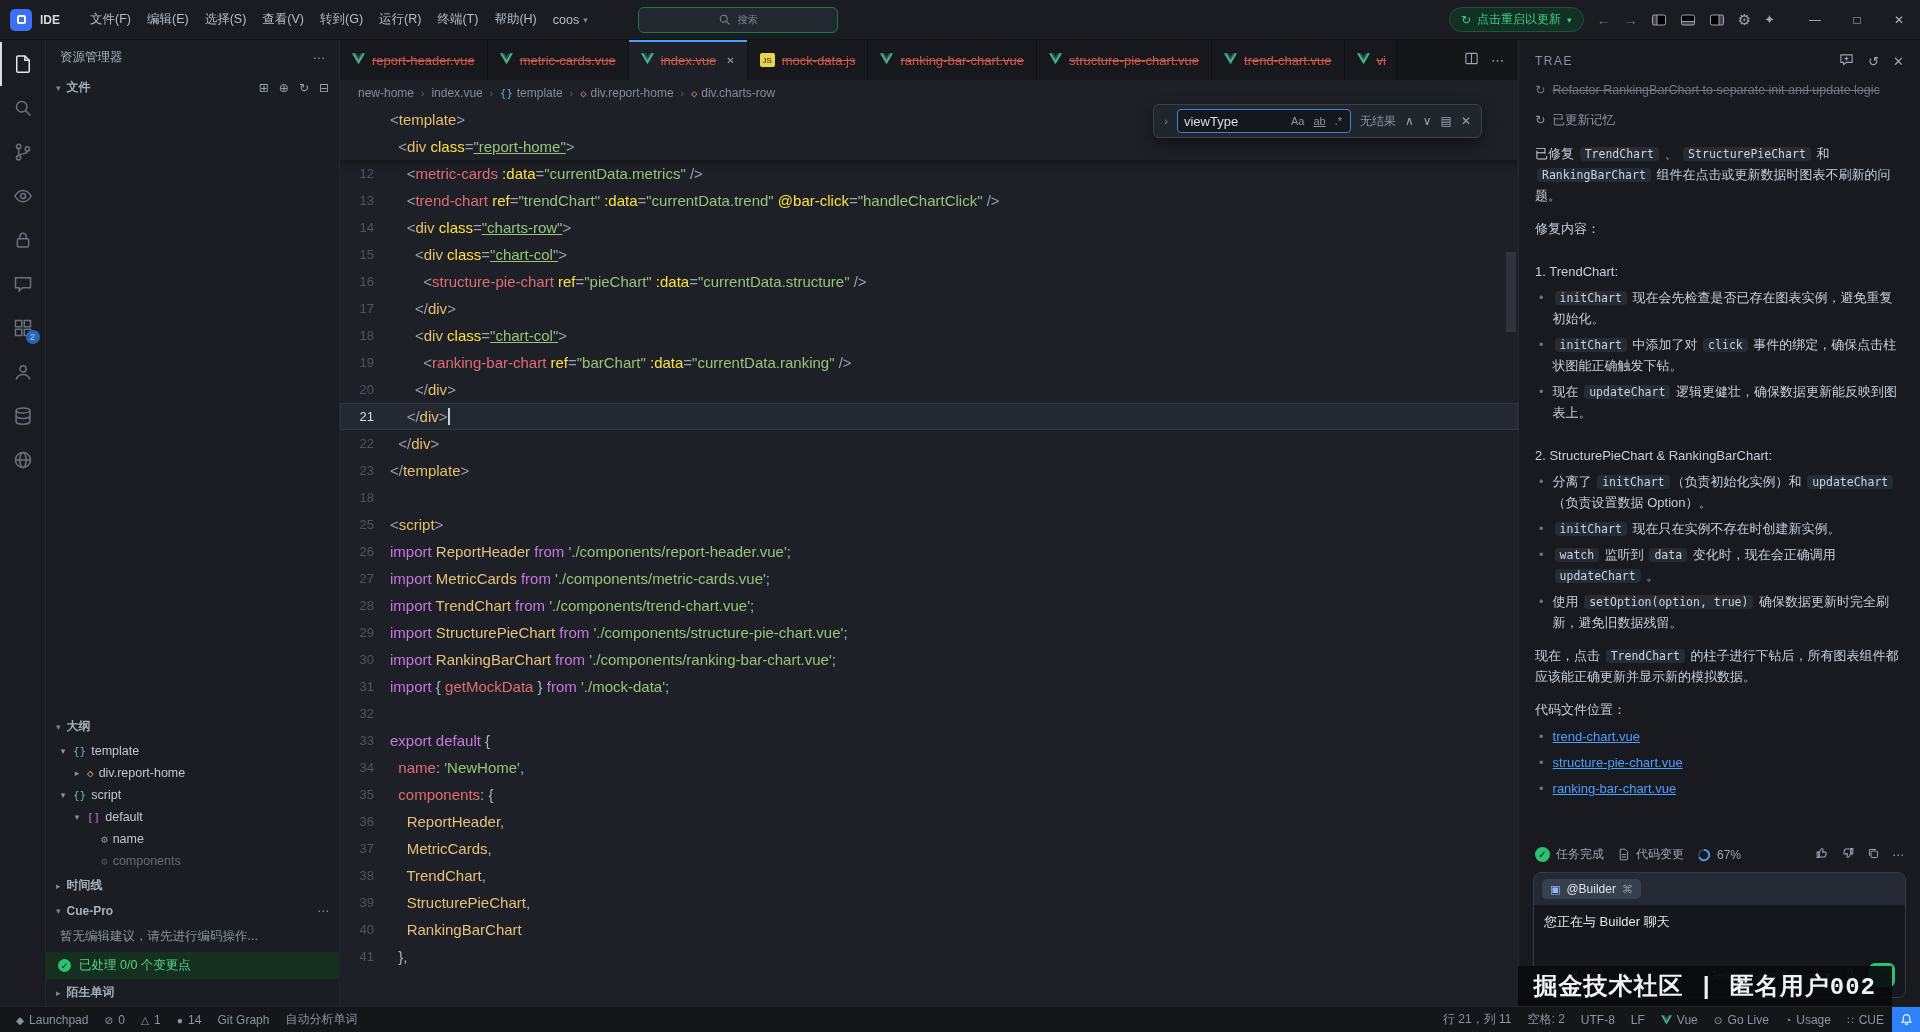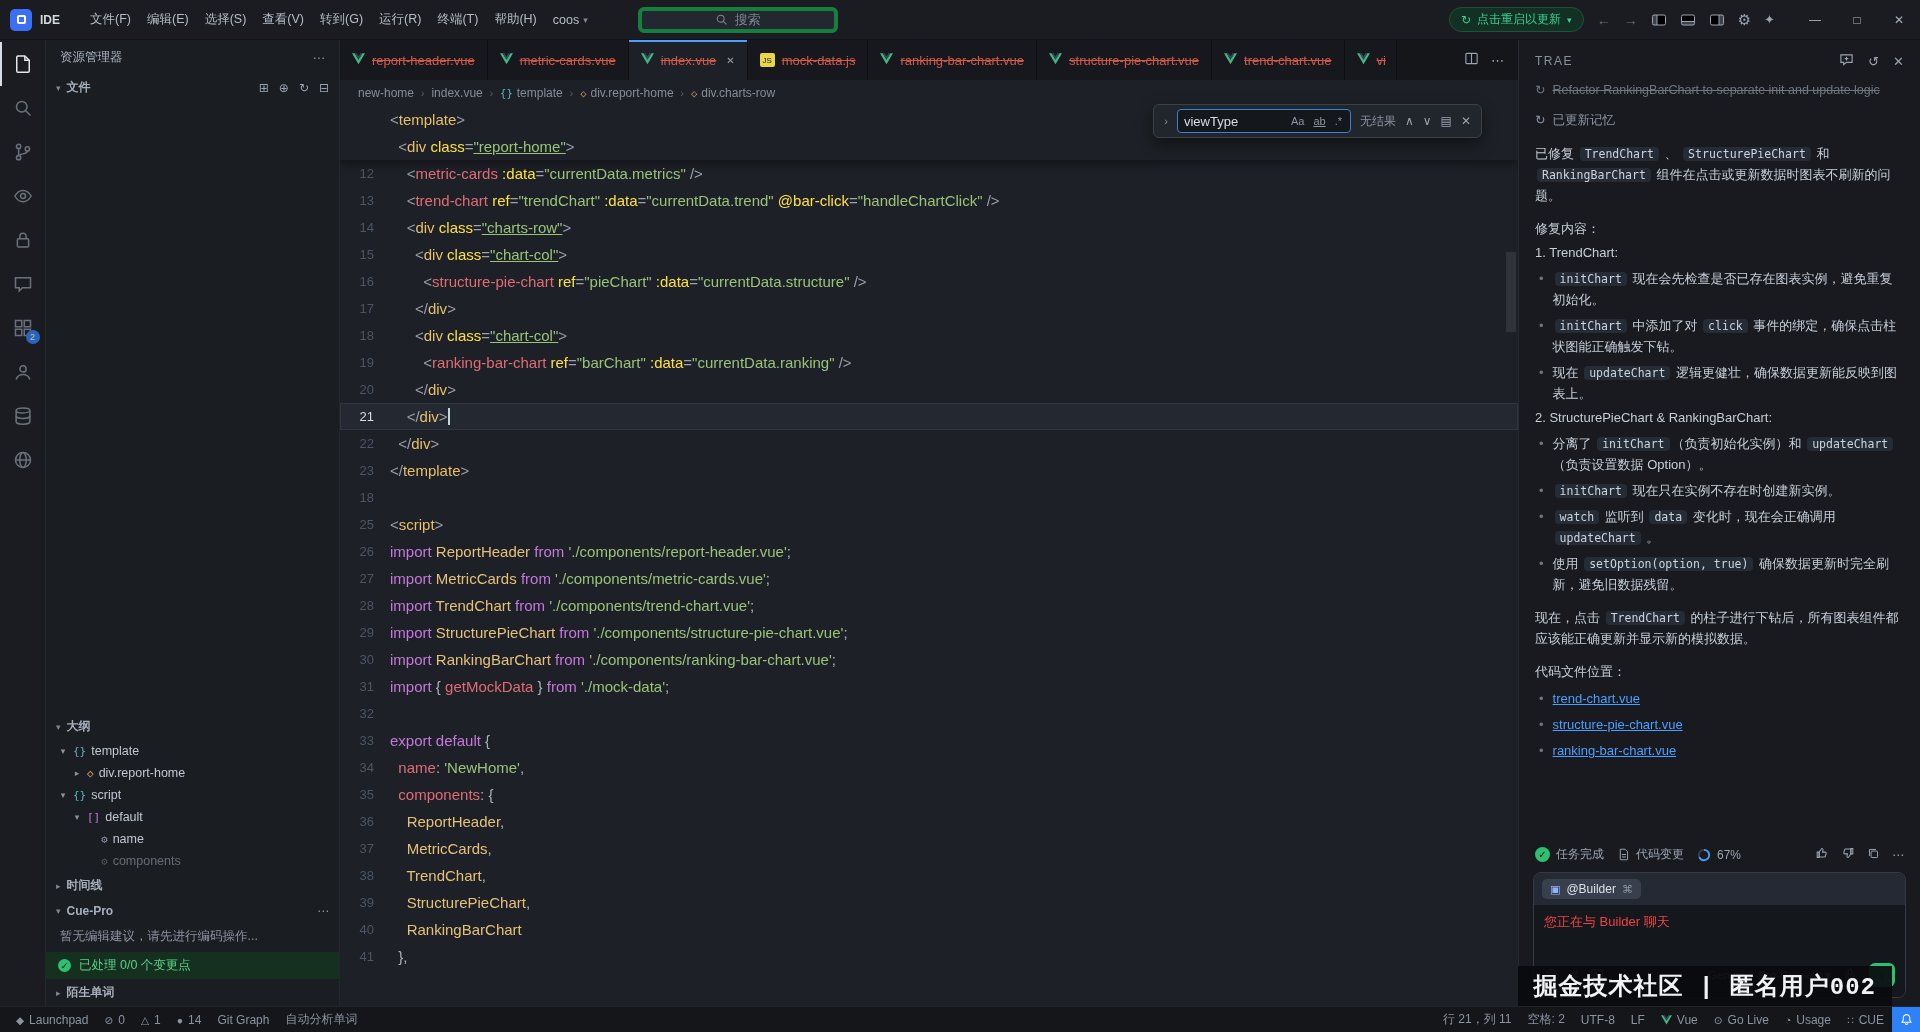"搜索" .tb-search { border: 4px solid #15803d -> 1px solid #15803d; font-size: 13px -> 10px }
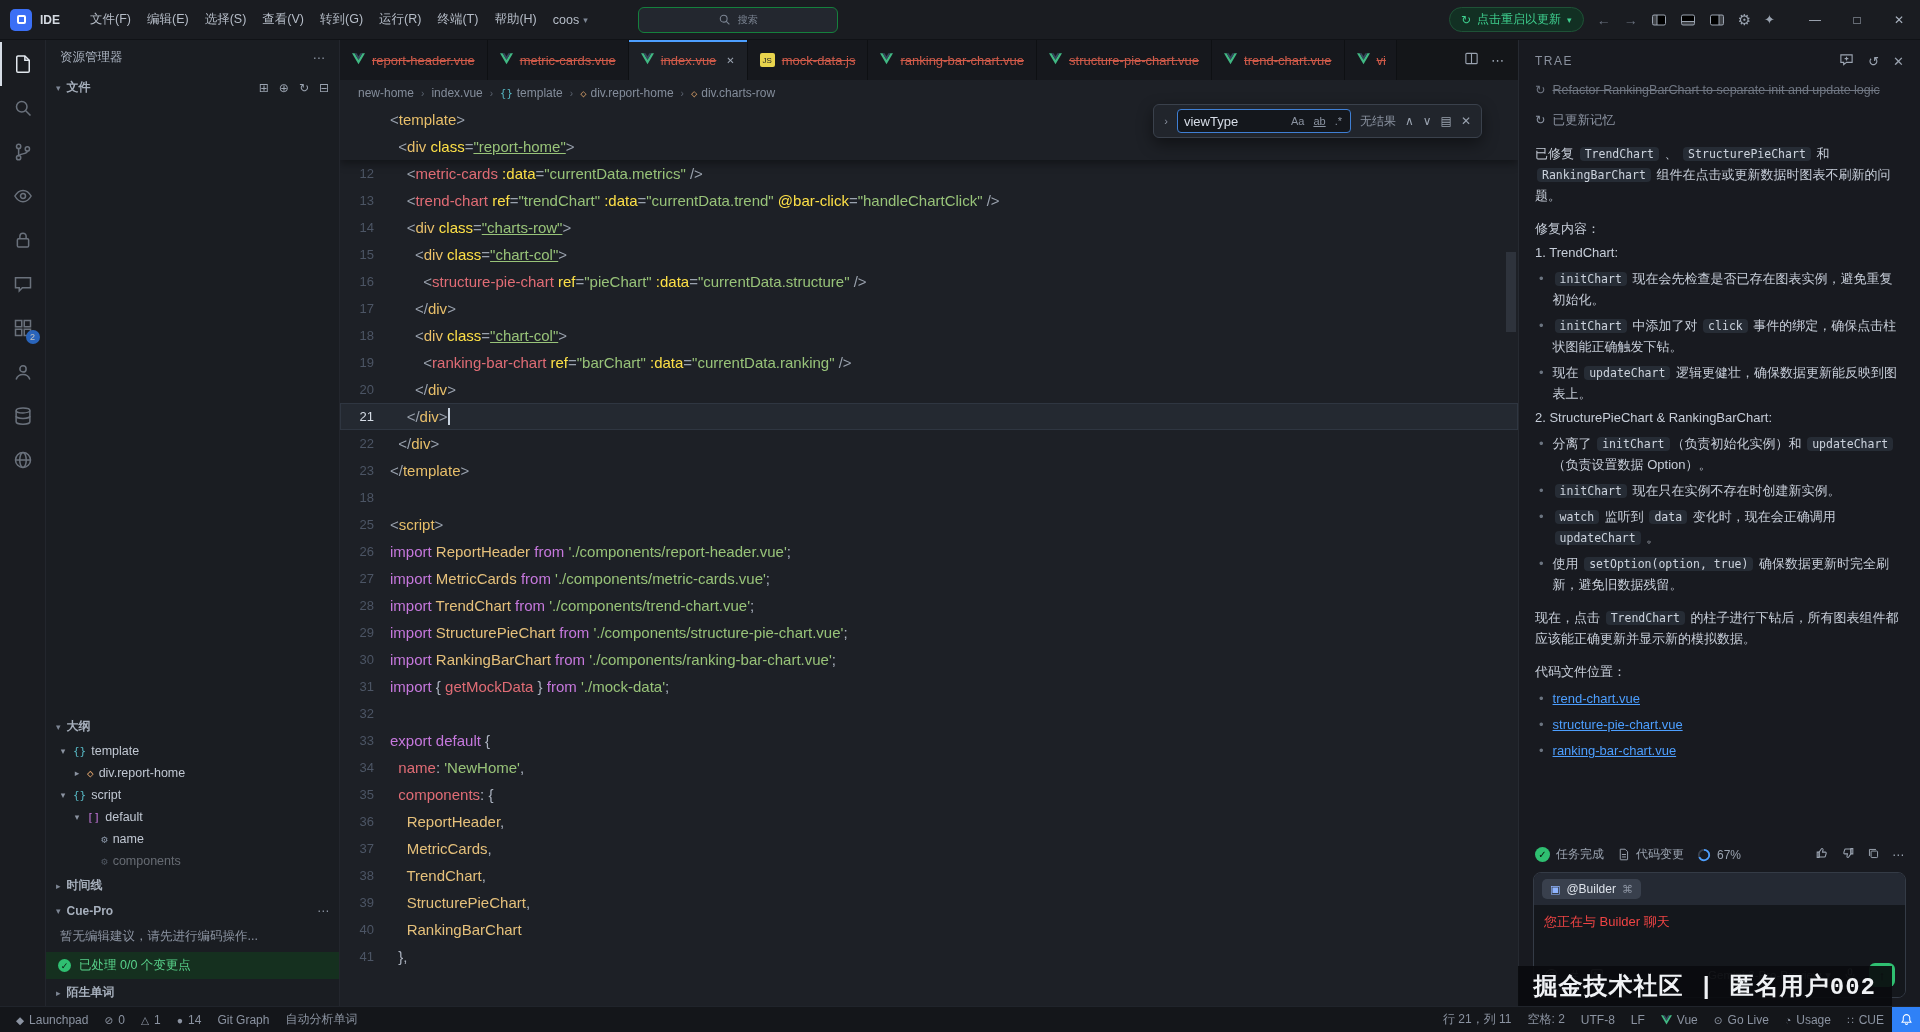"1. TrendChart:" .trae-h { margin-top: 3px -> 22px }
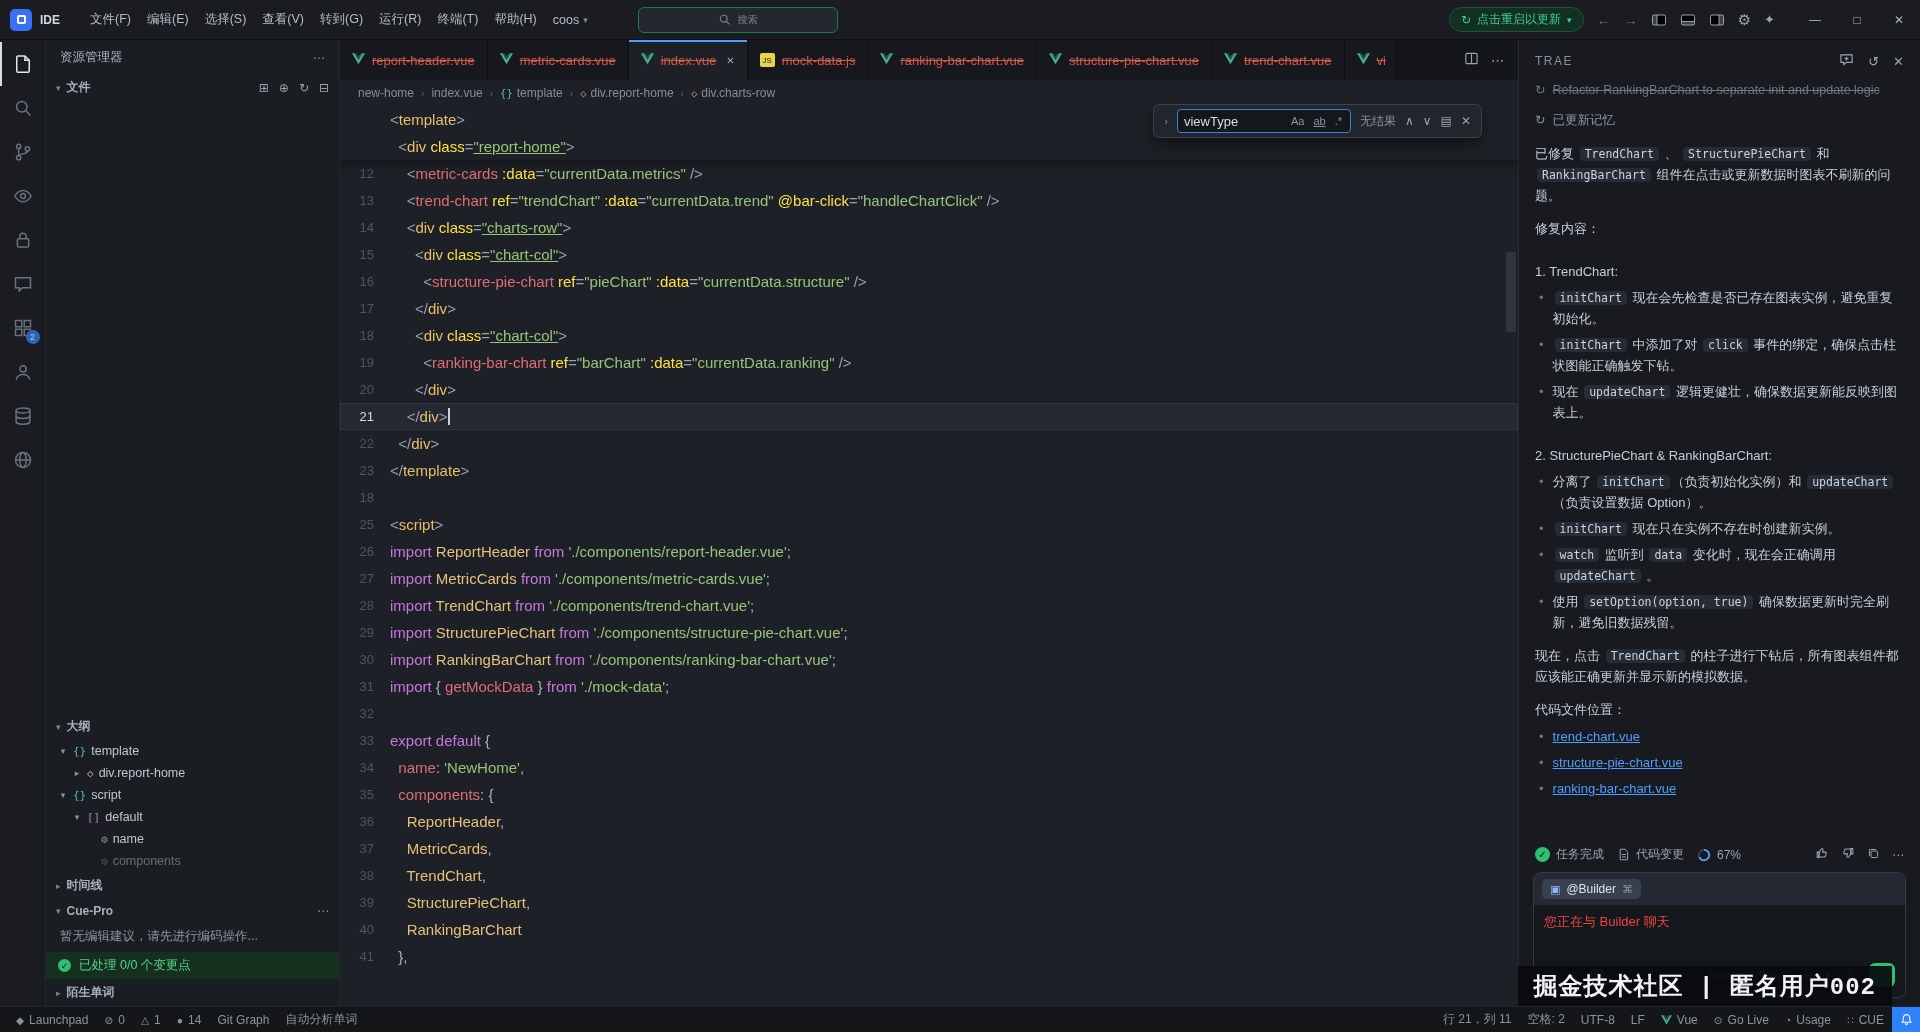"您正在与 Builder 聊天" .input-body .ph { color: #ef4444 -> #e5e5e5 }
